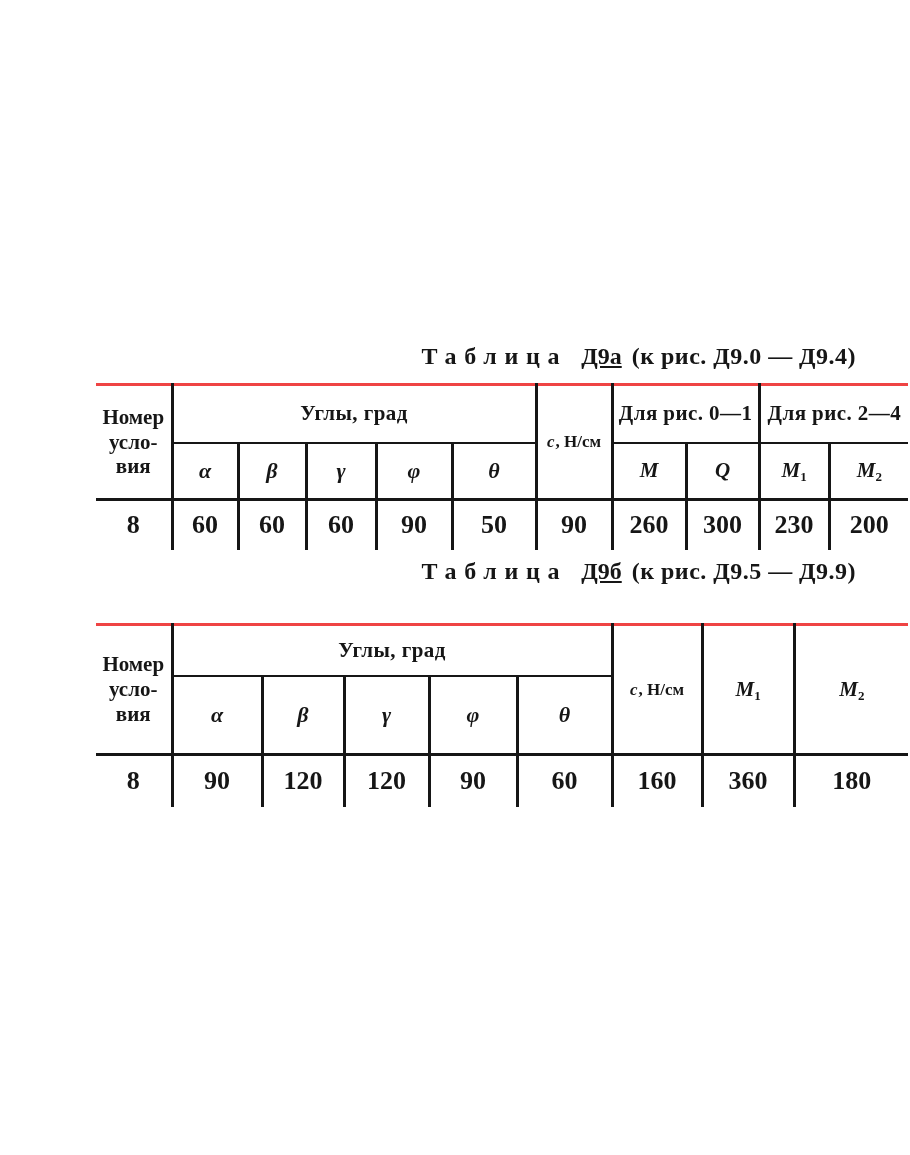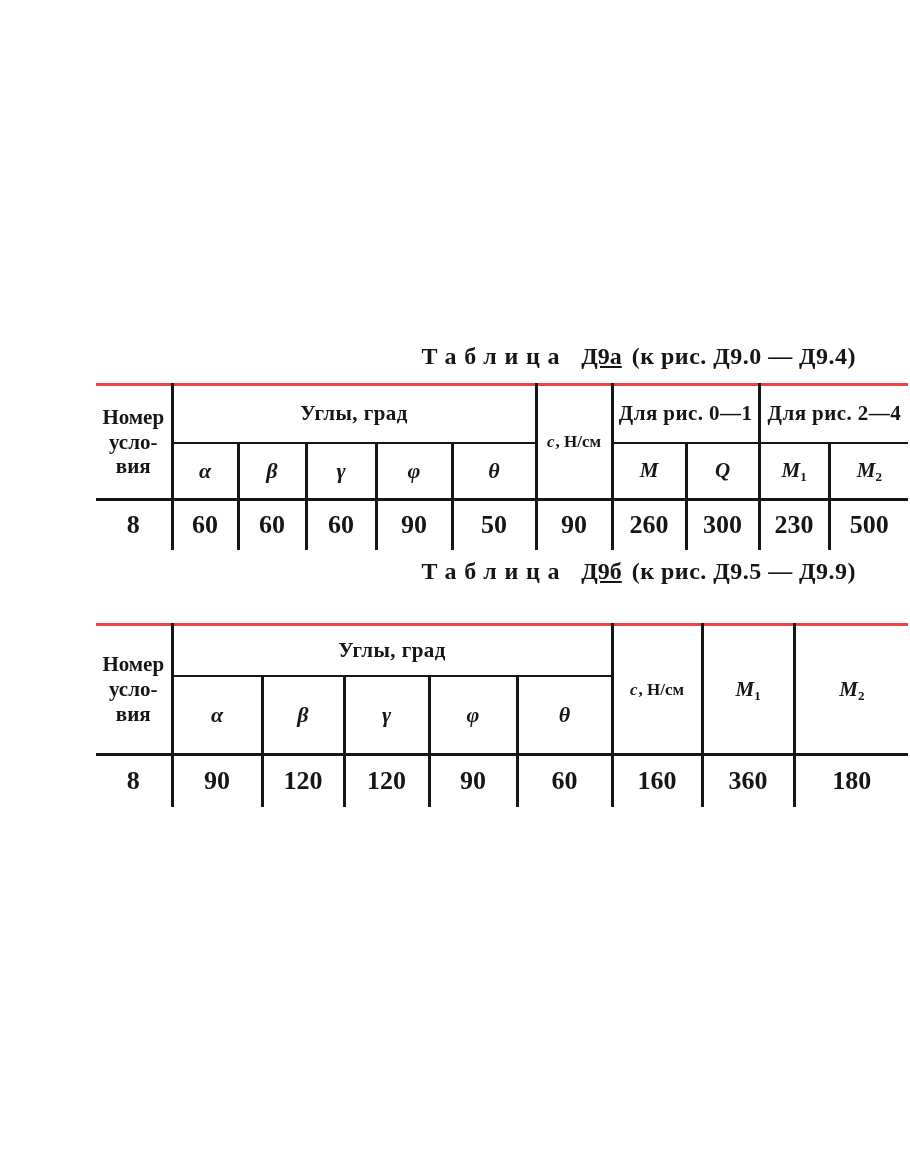"500" td { text: 500 -> 200 }
